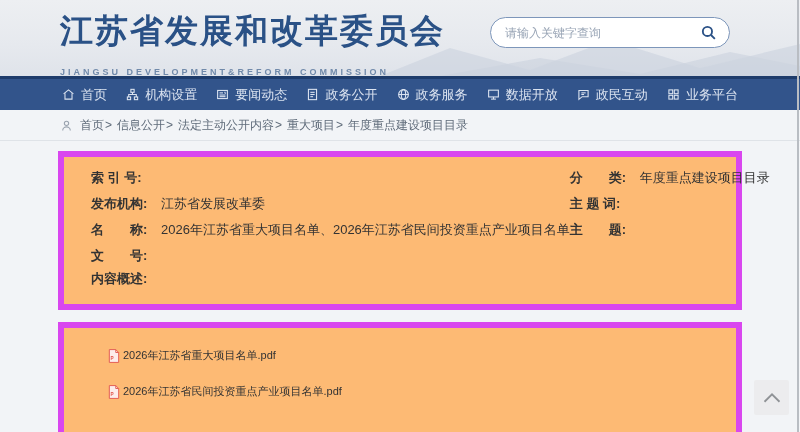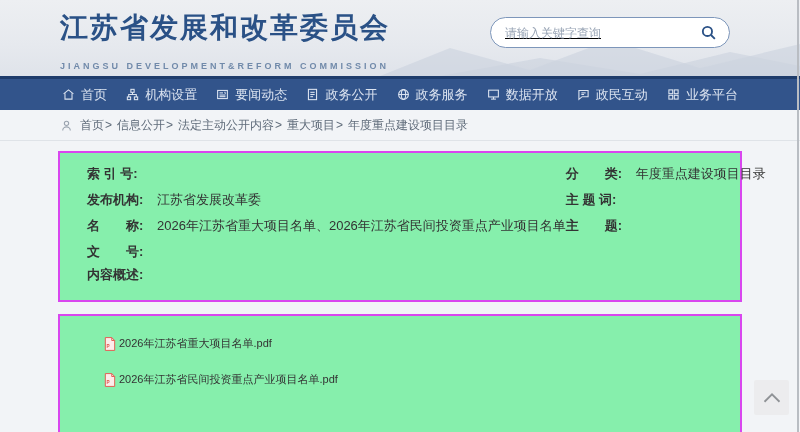"江苏省发展和改革委员会" .brand-title { font-size: 28px -> 33px }
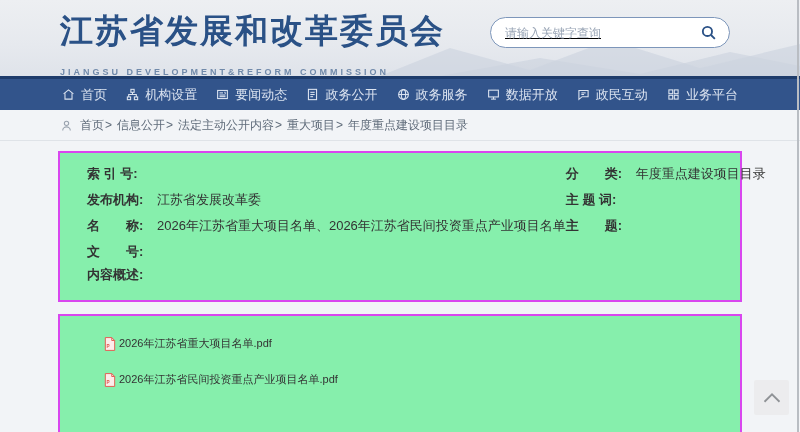"请输入关键字查询" .search-wrap { text-decoration: underline -> none }
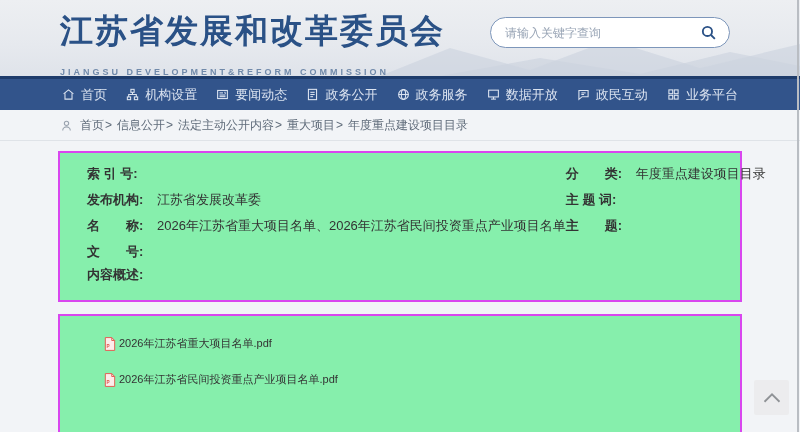"索 引 号:" .card { background: #86efac -> #fdba74; border: 2px solid #d946ef -> 6px solid #d946ef }
